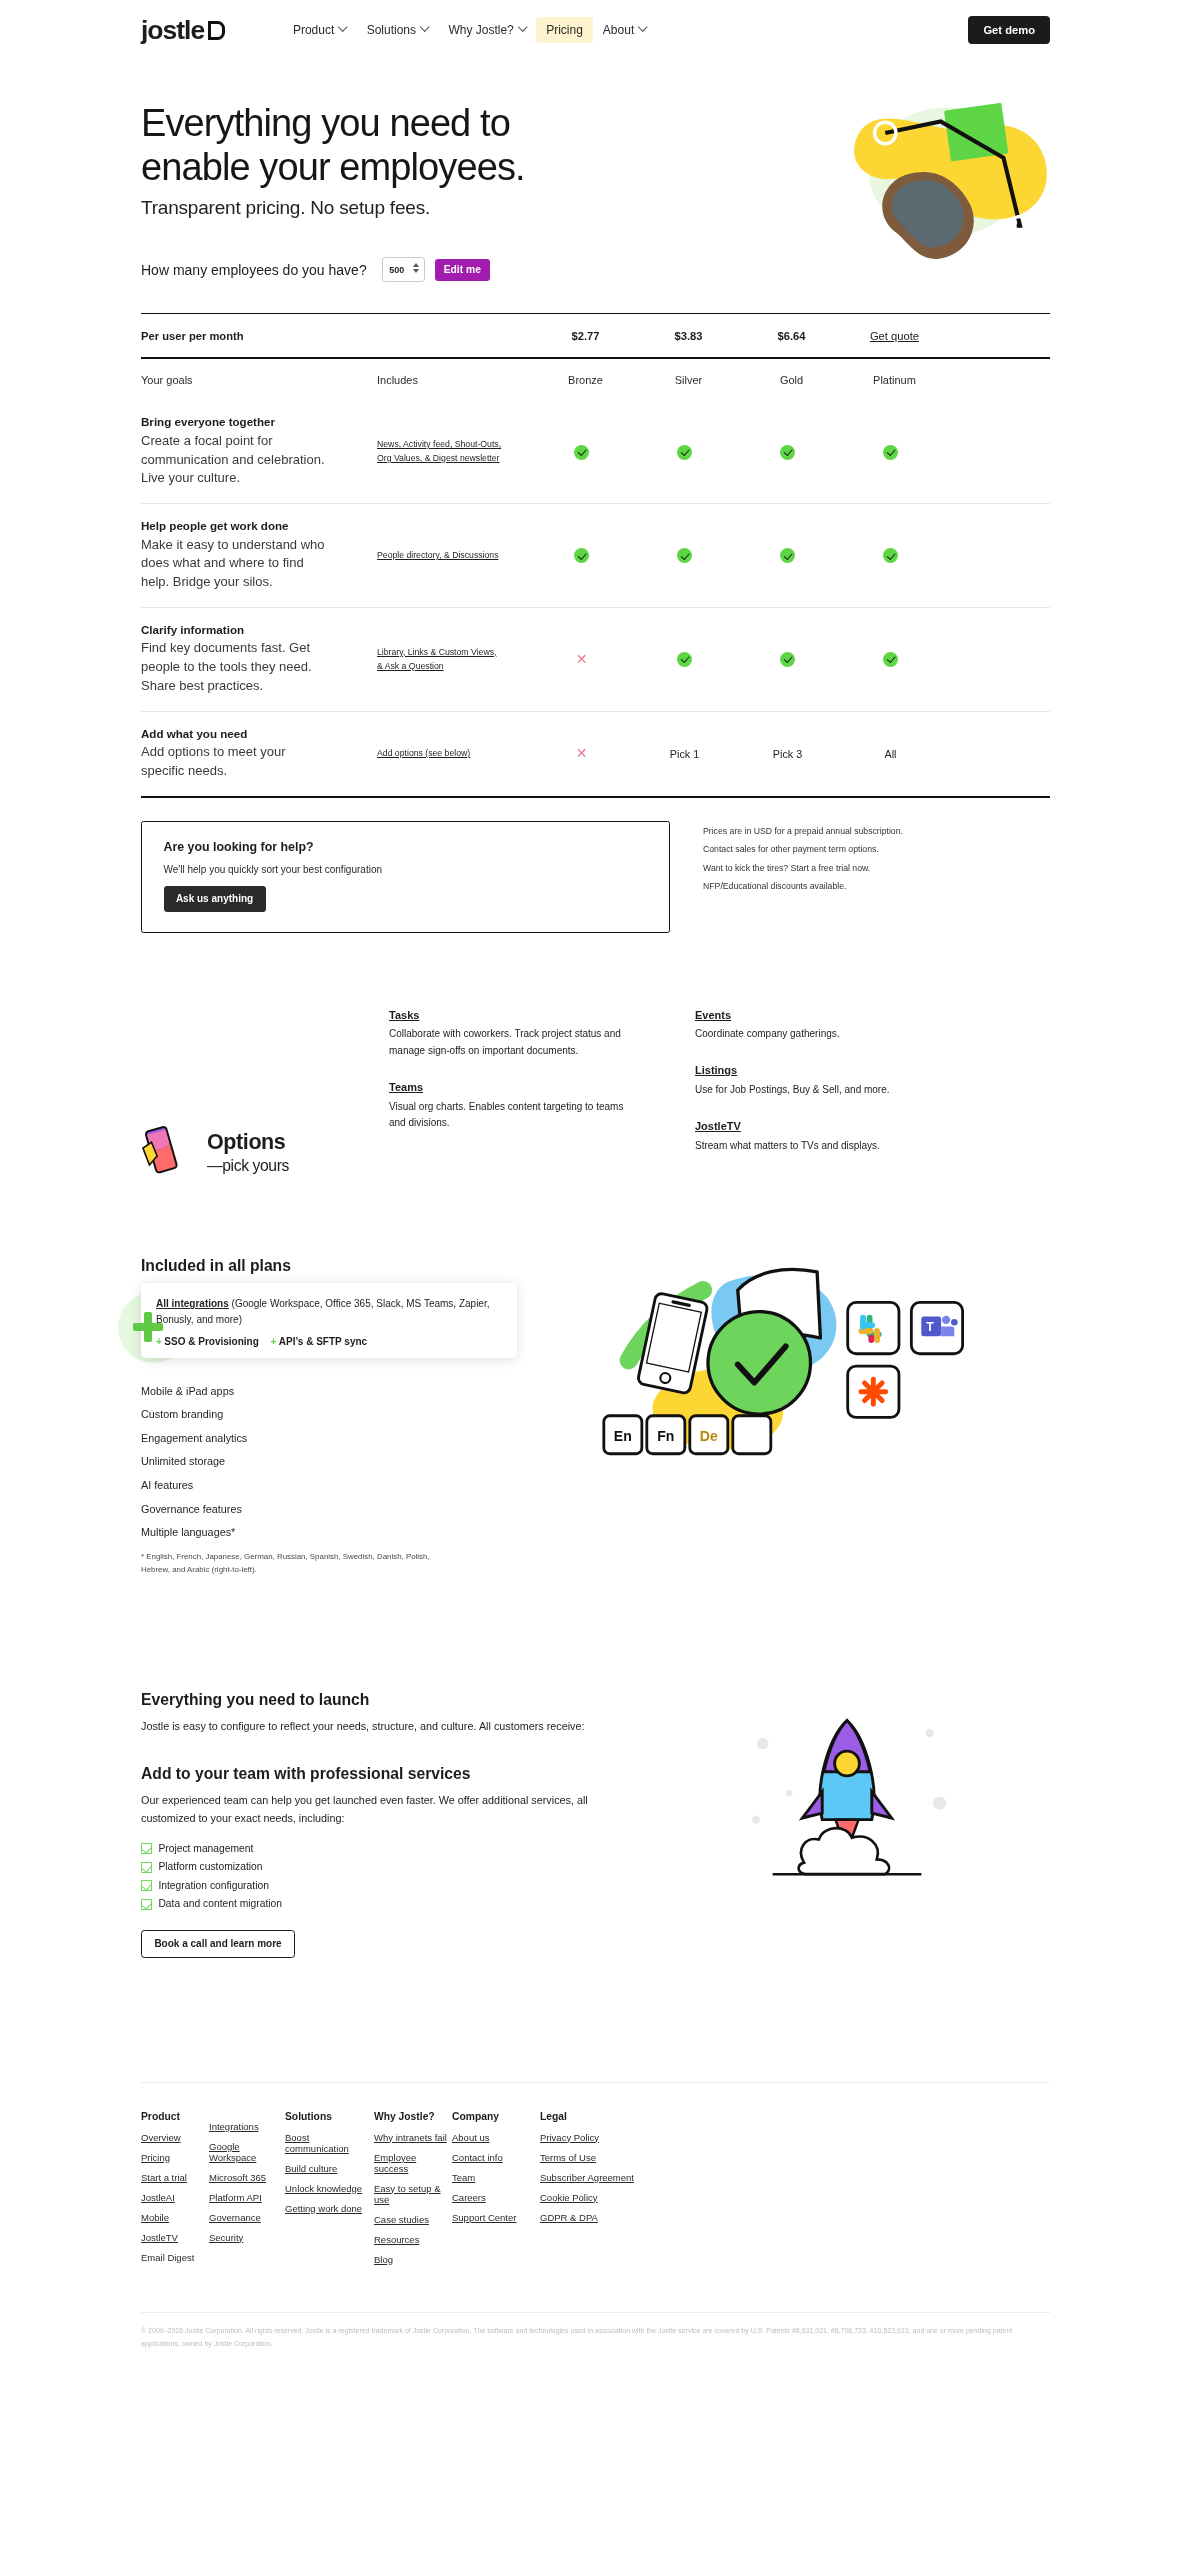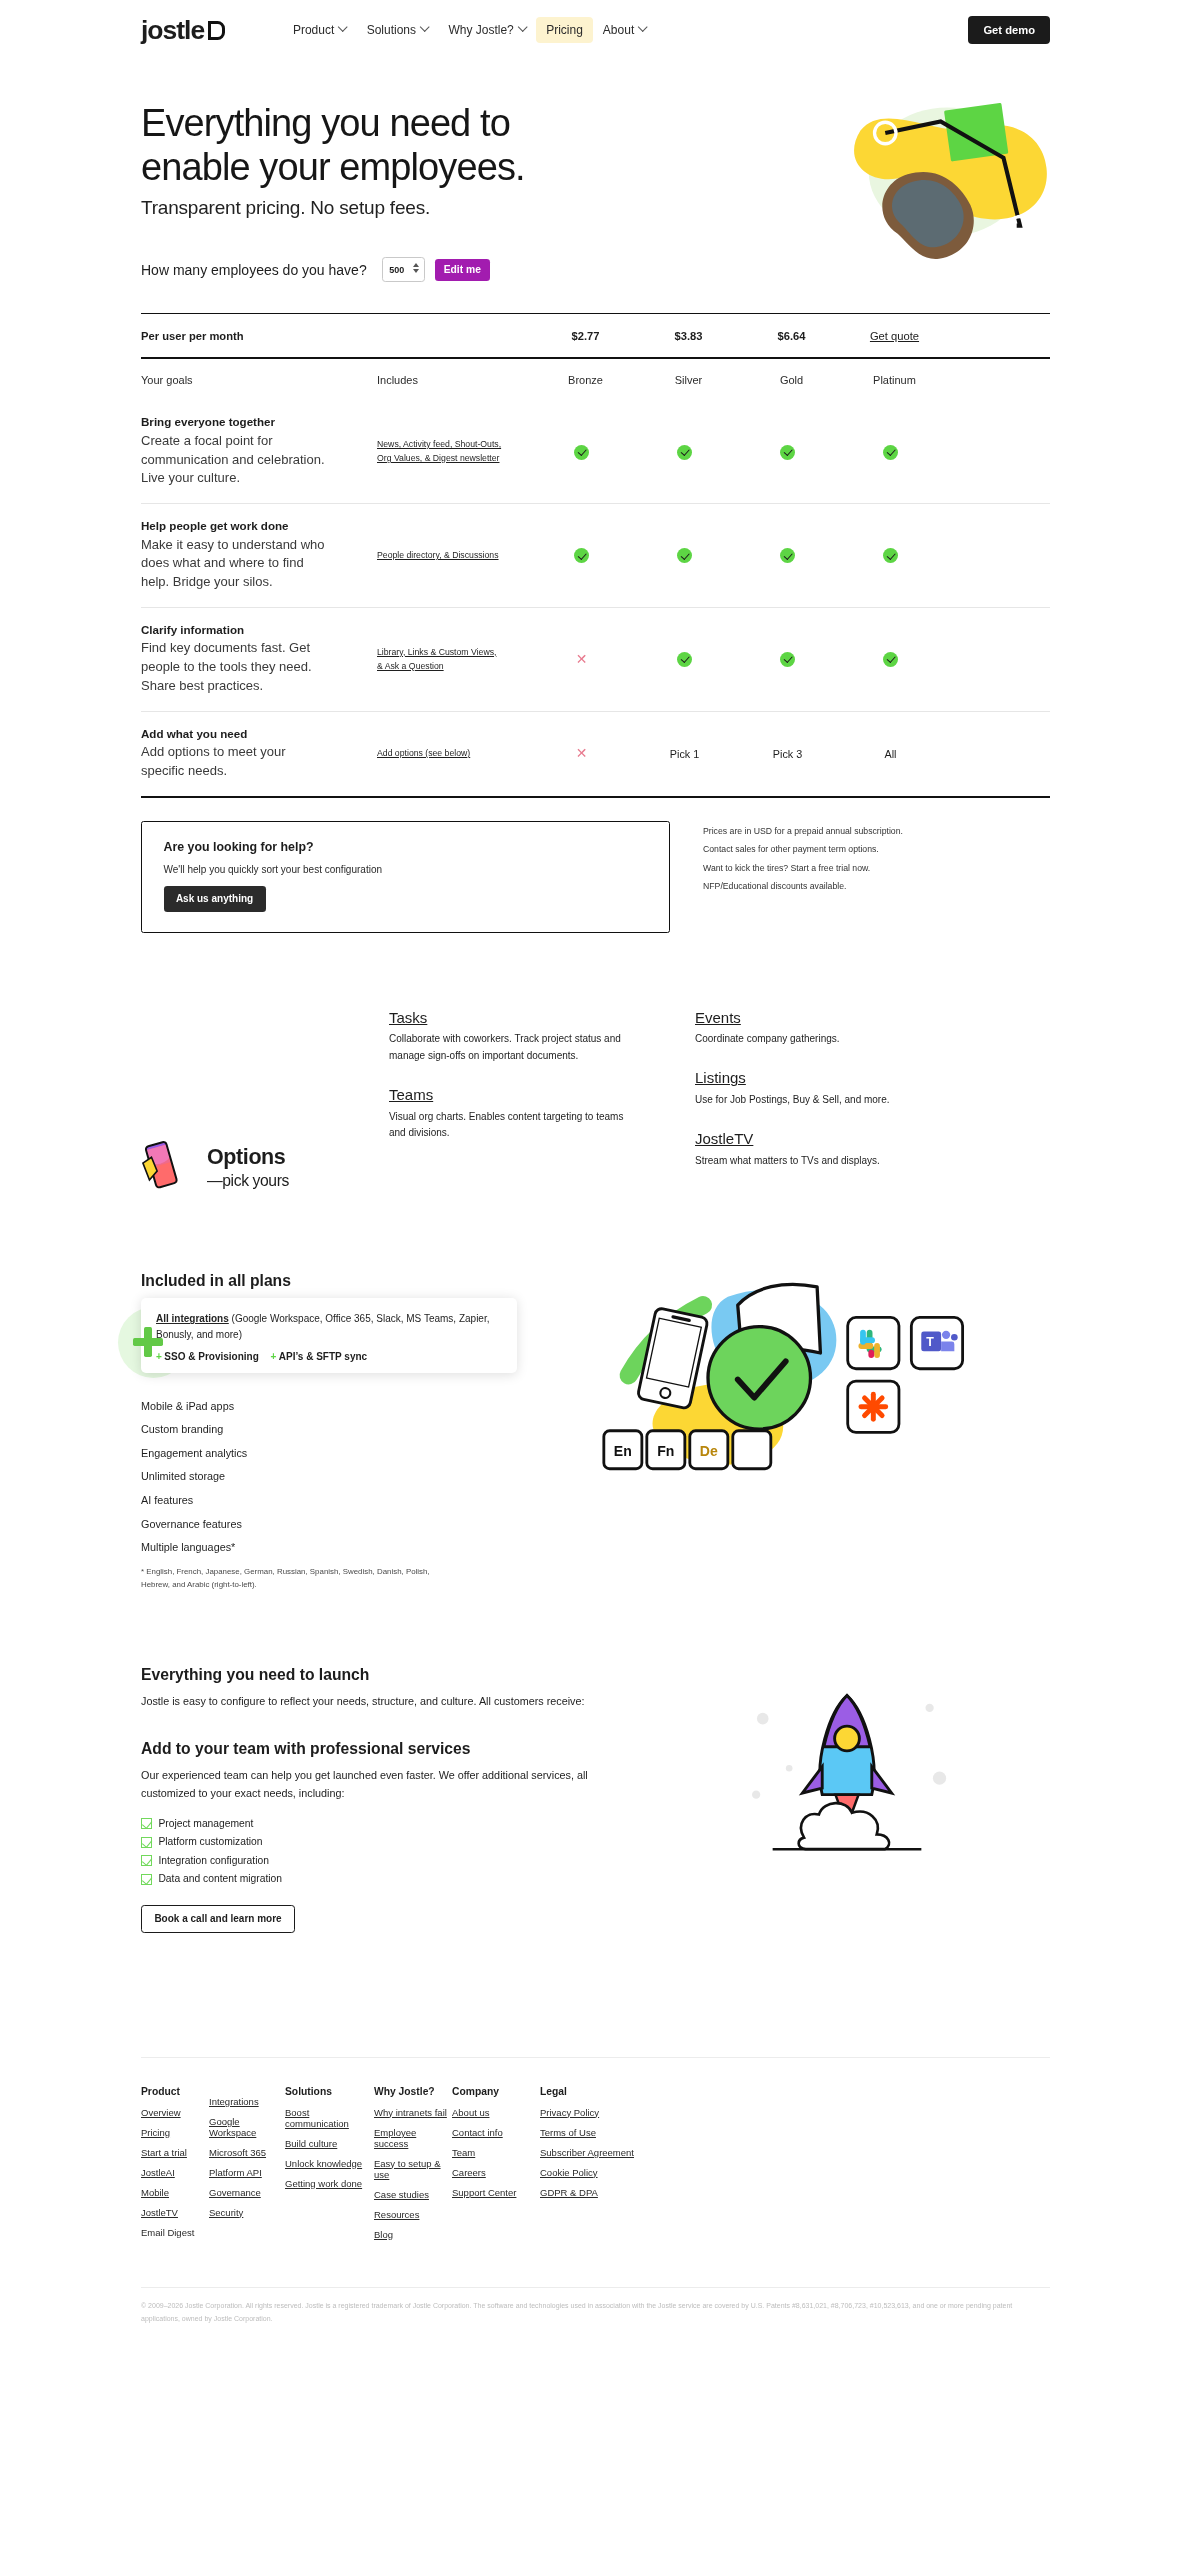"Tasks" .opt-item h4 { font-size: 15px -> 11px; font-weight: 400 -> 700 }
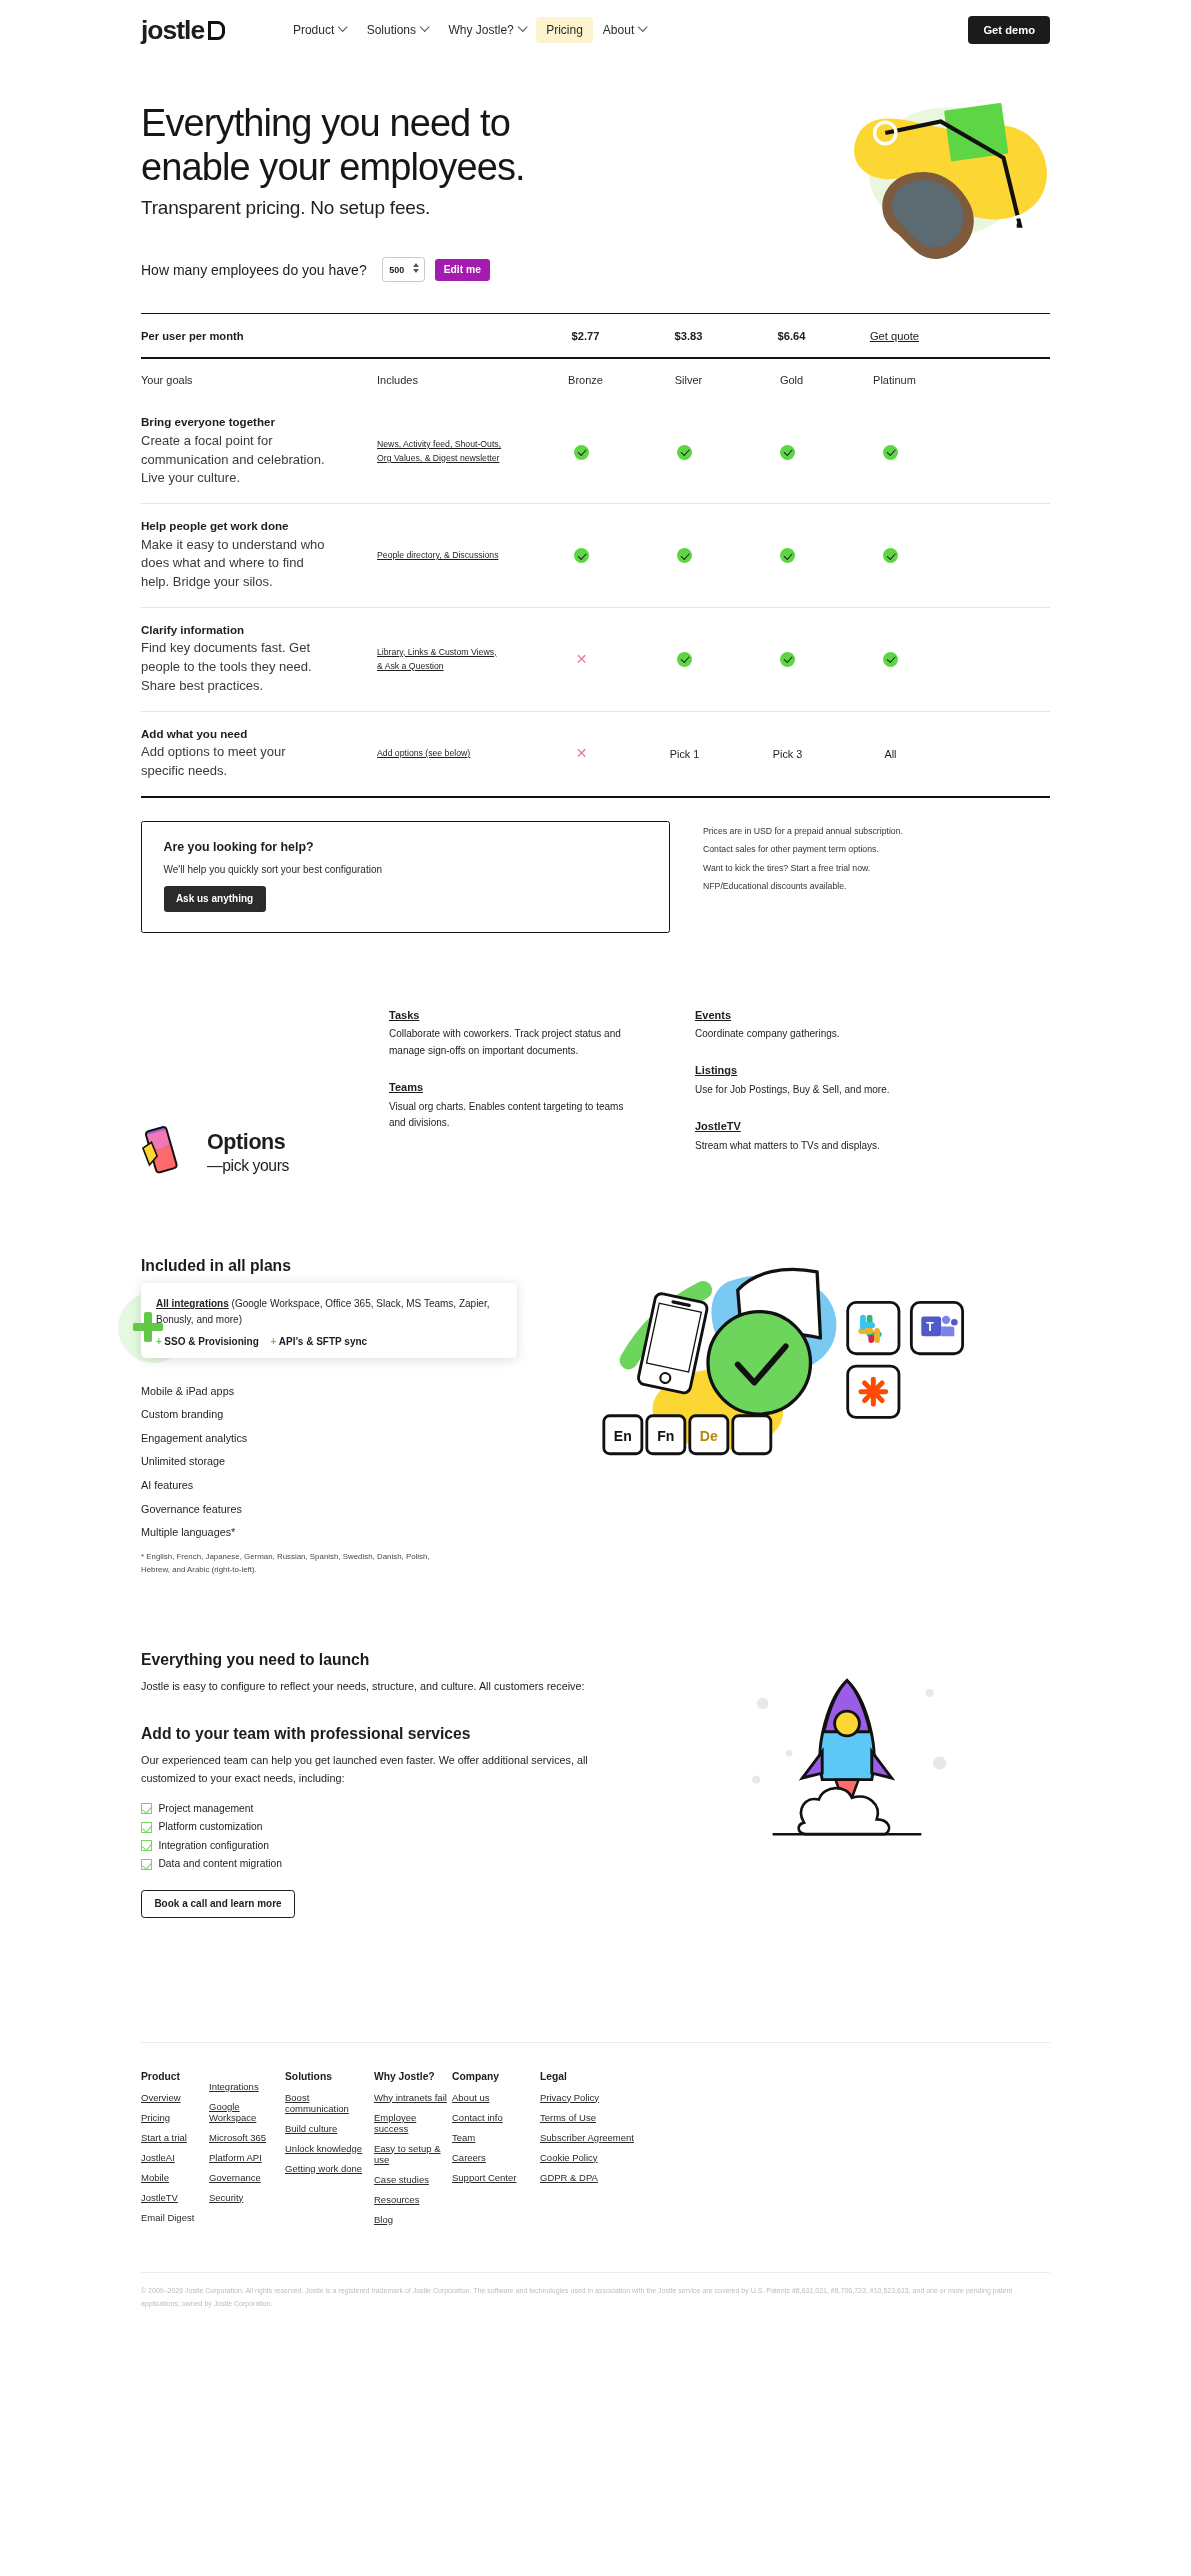"Everything you need to launch" .launch { margin: 75px 141px 0 -> 115px 141px 0 }
